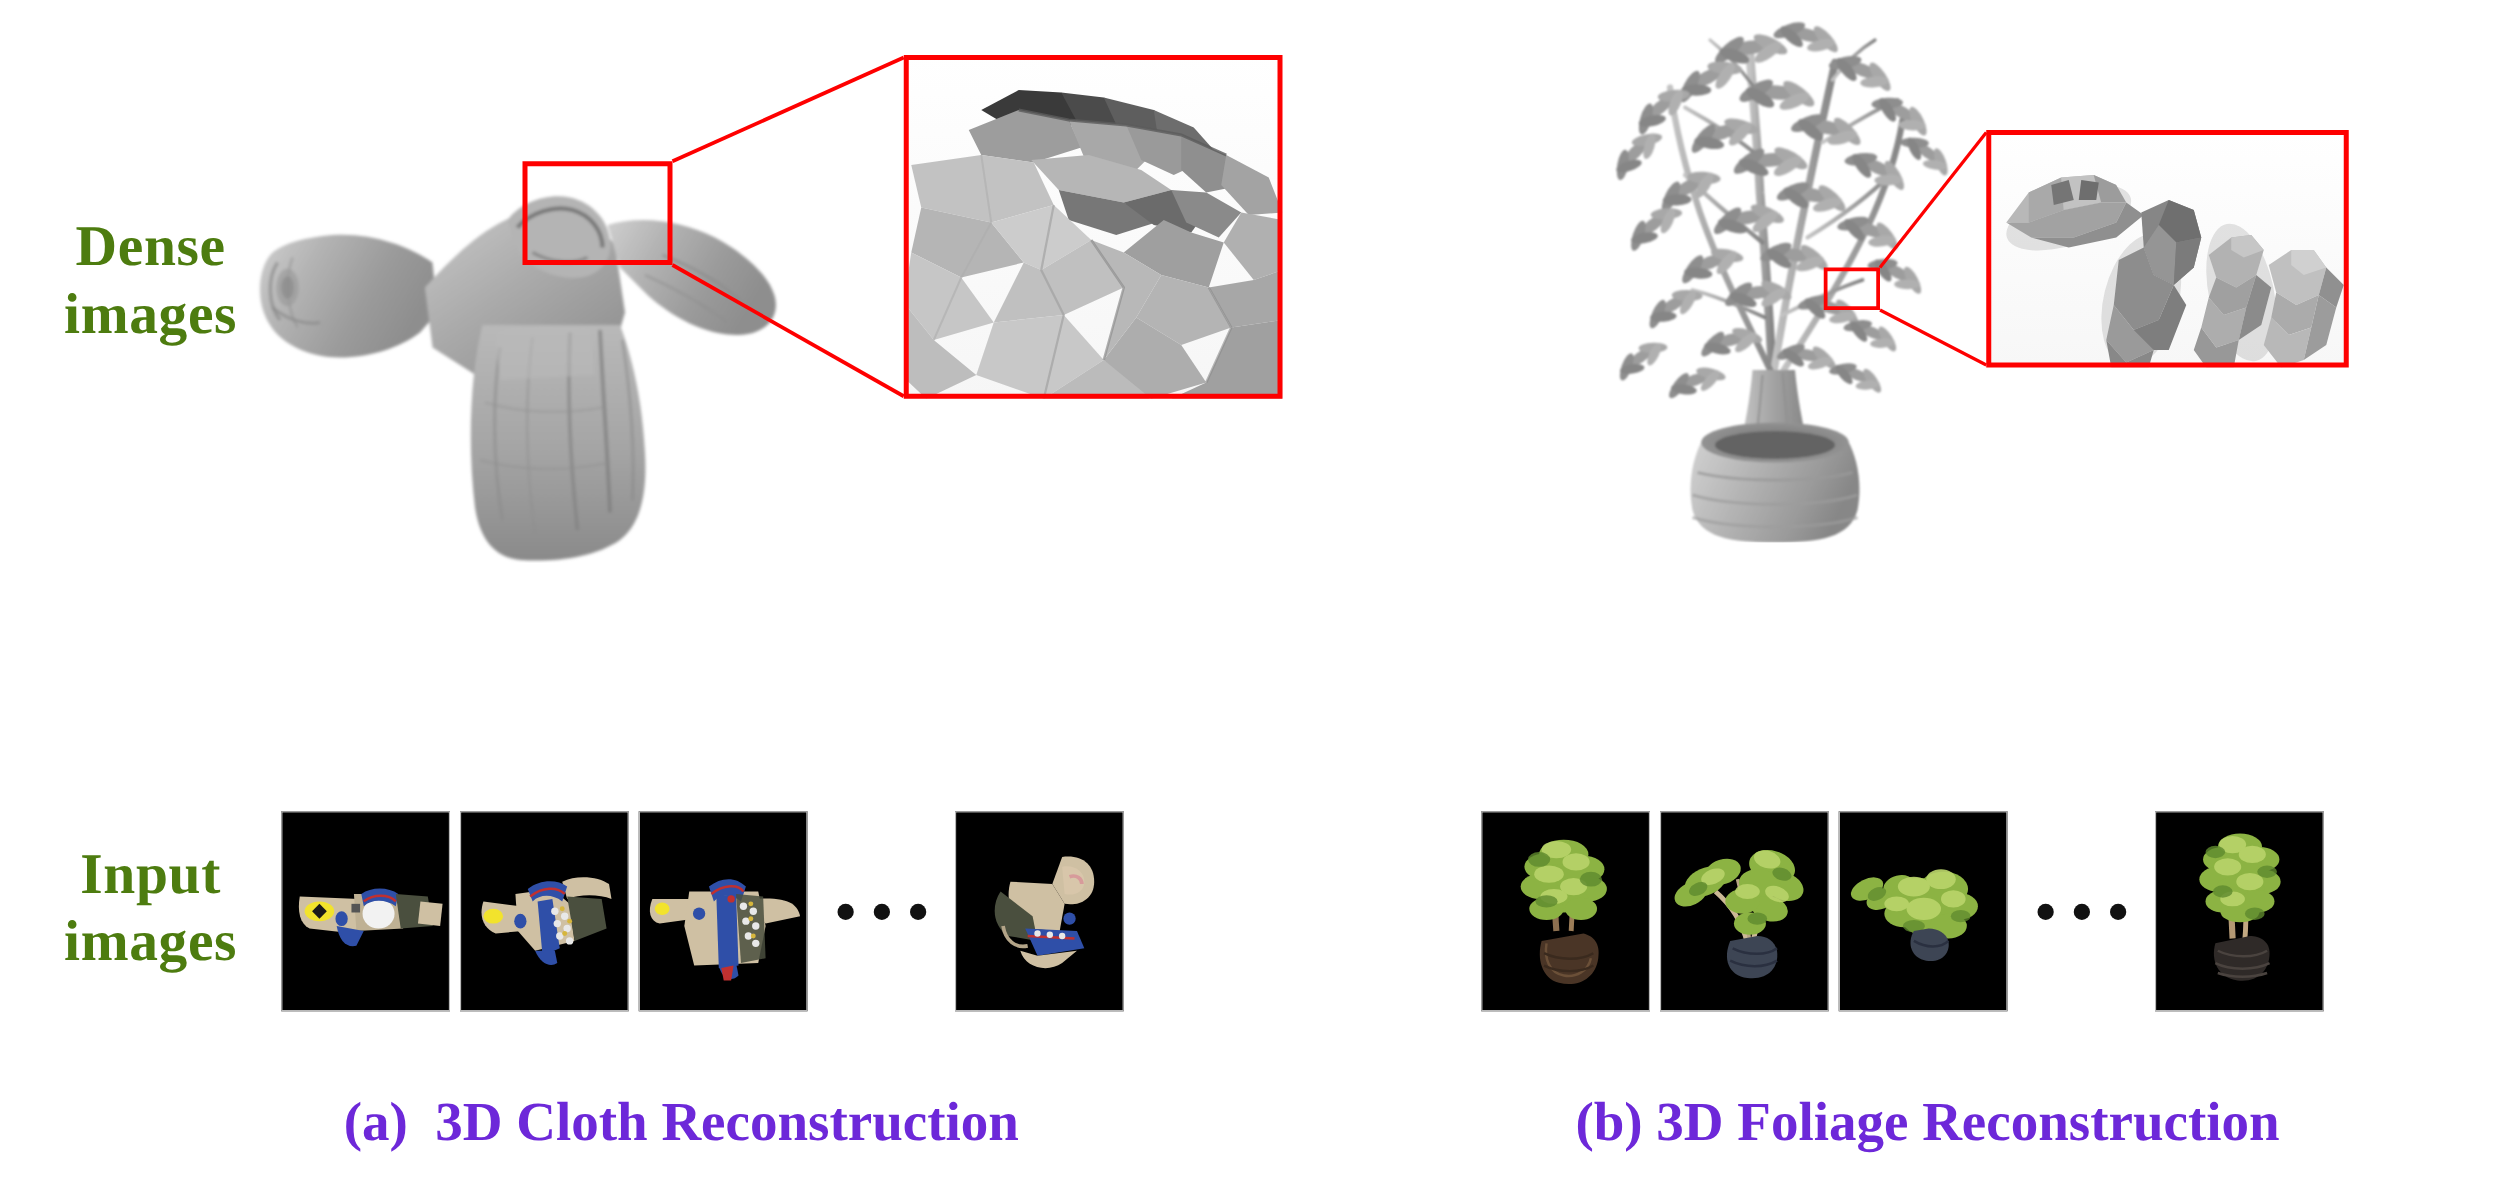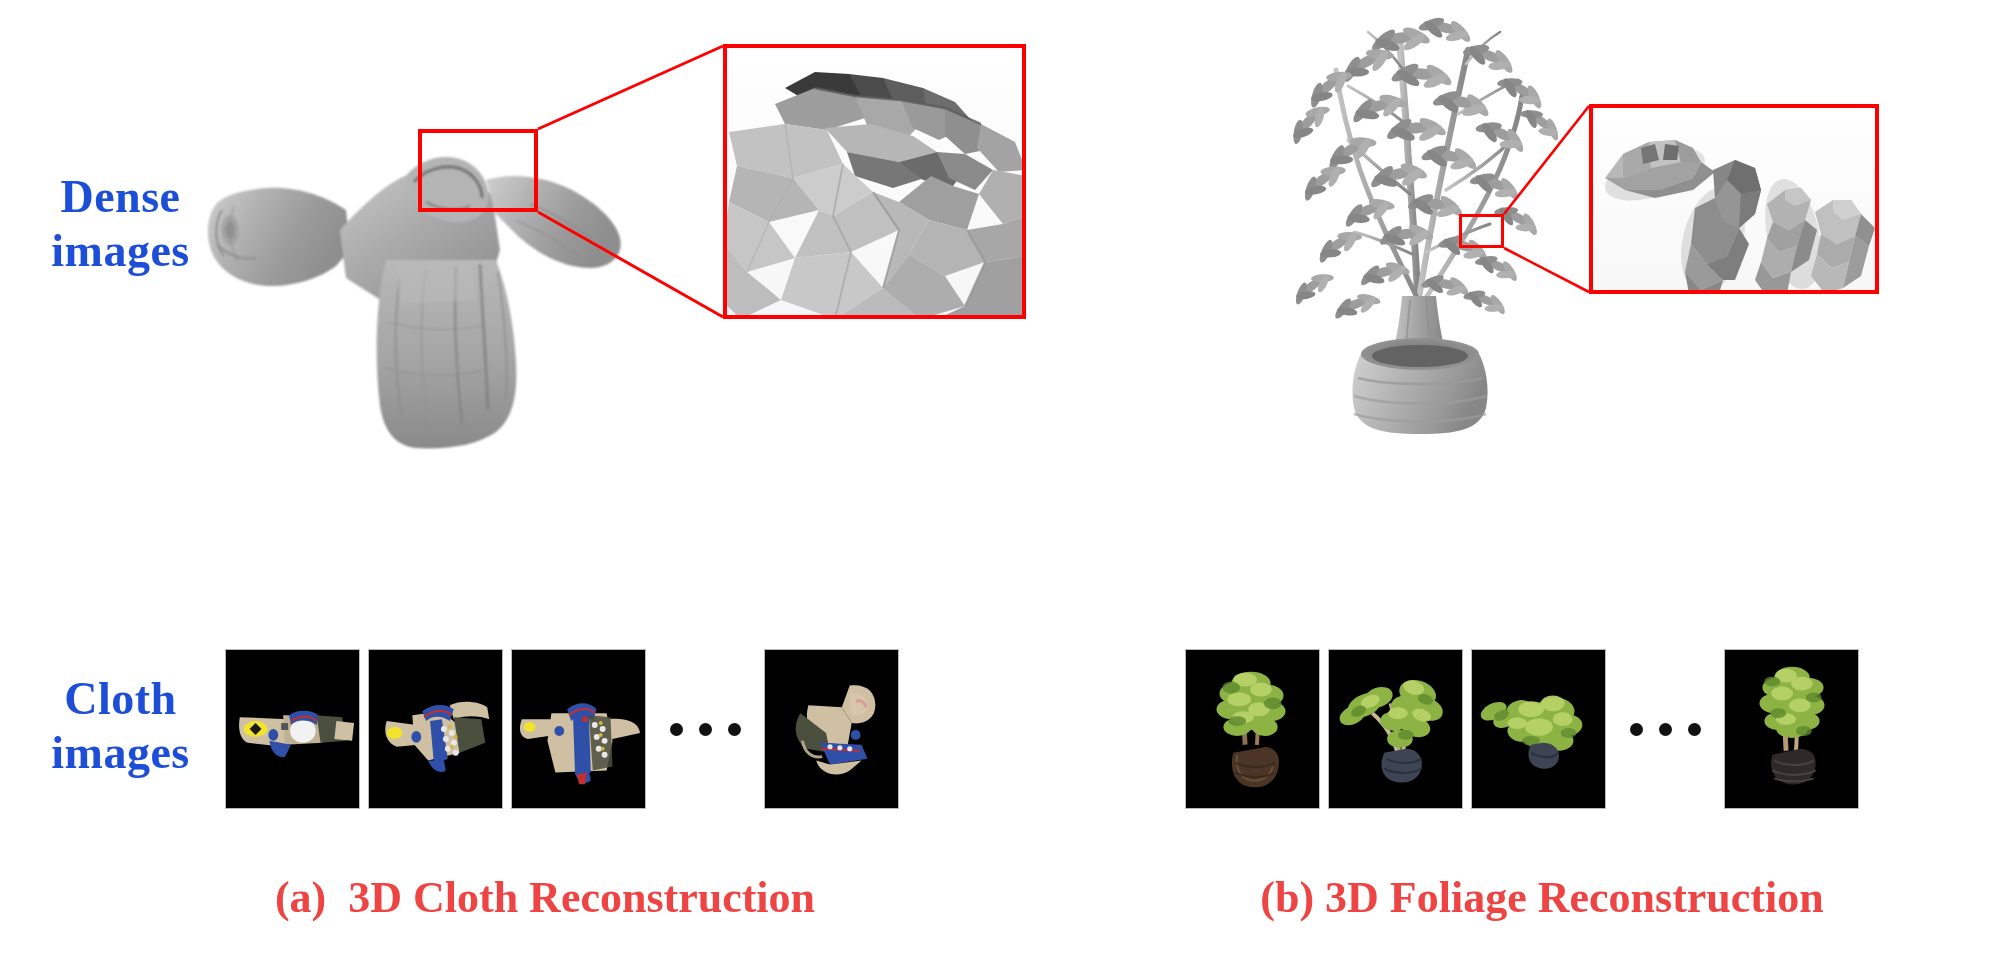"Dense" .row-label { color: #1d4ed8 -> #4d7c0f }
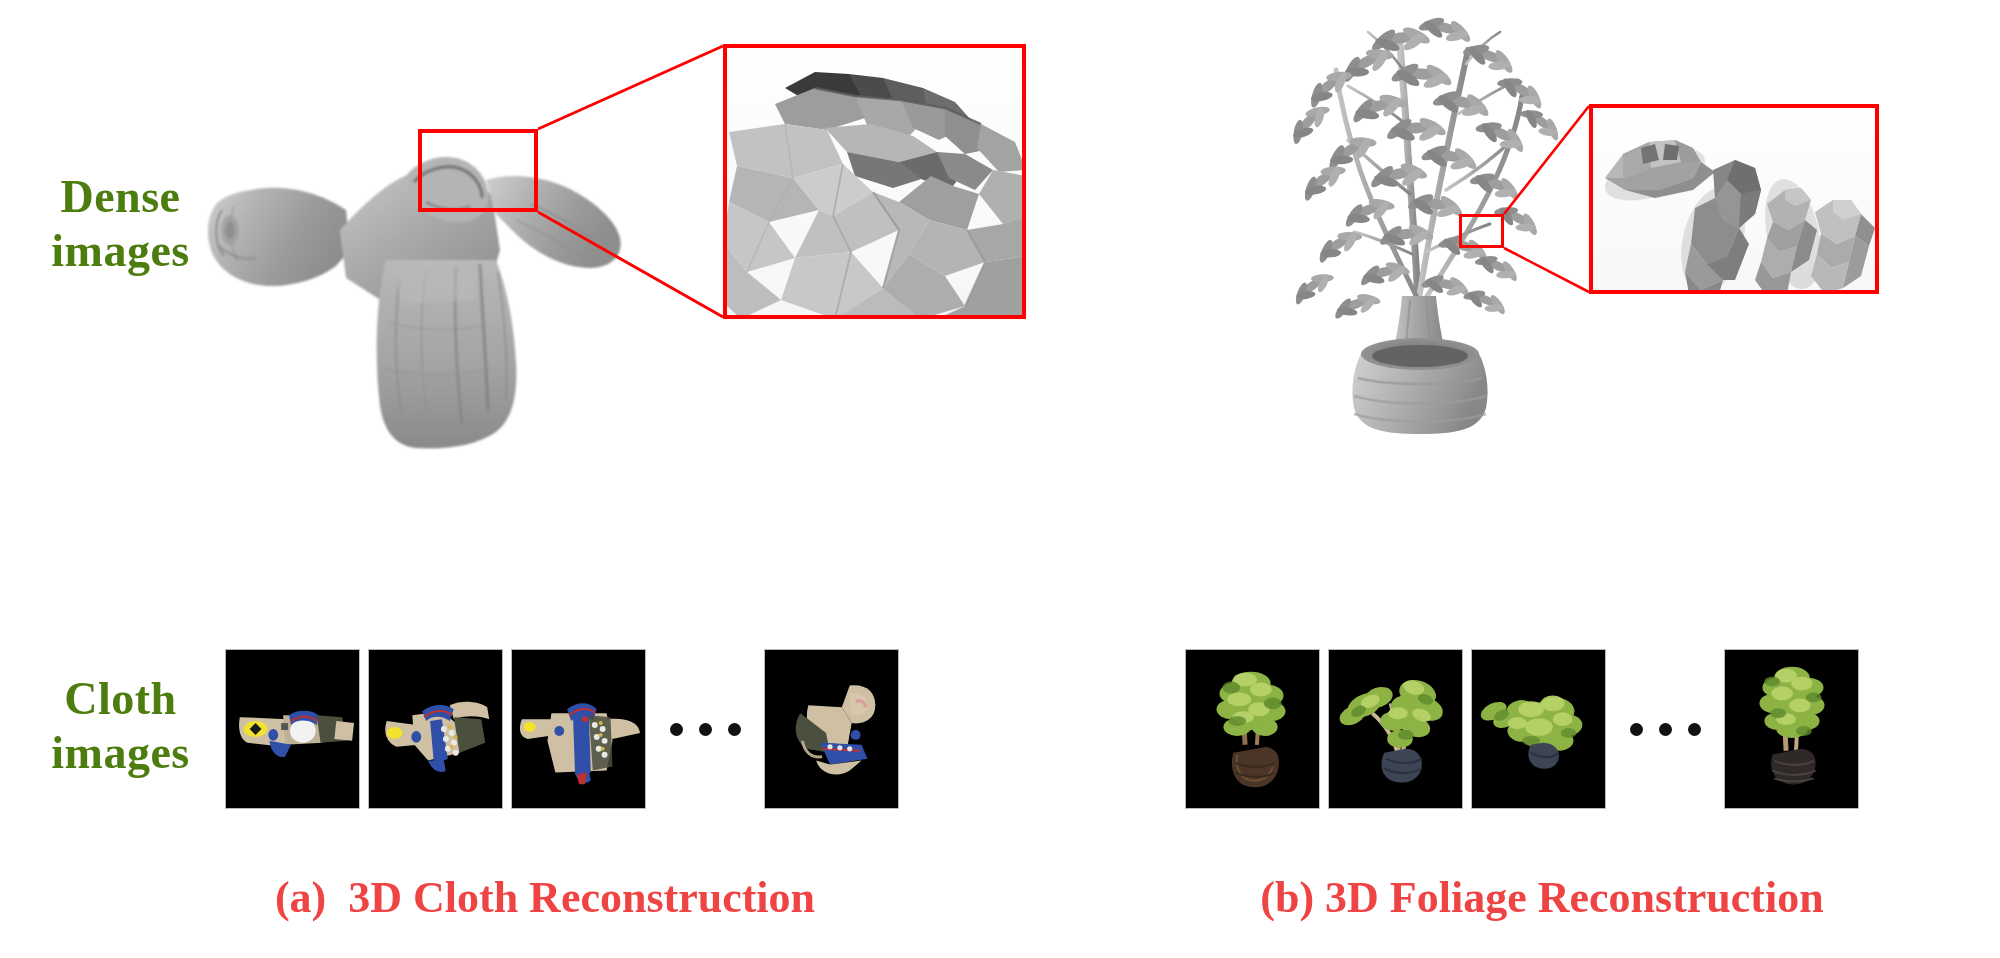"Cloth" div { text: Cloth -> Input }
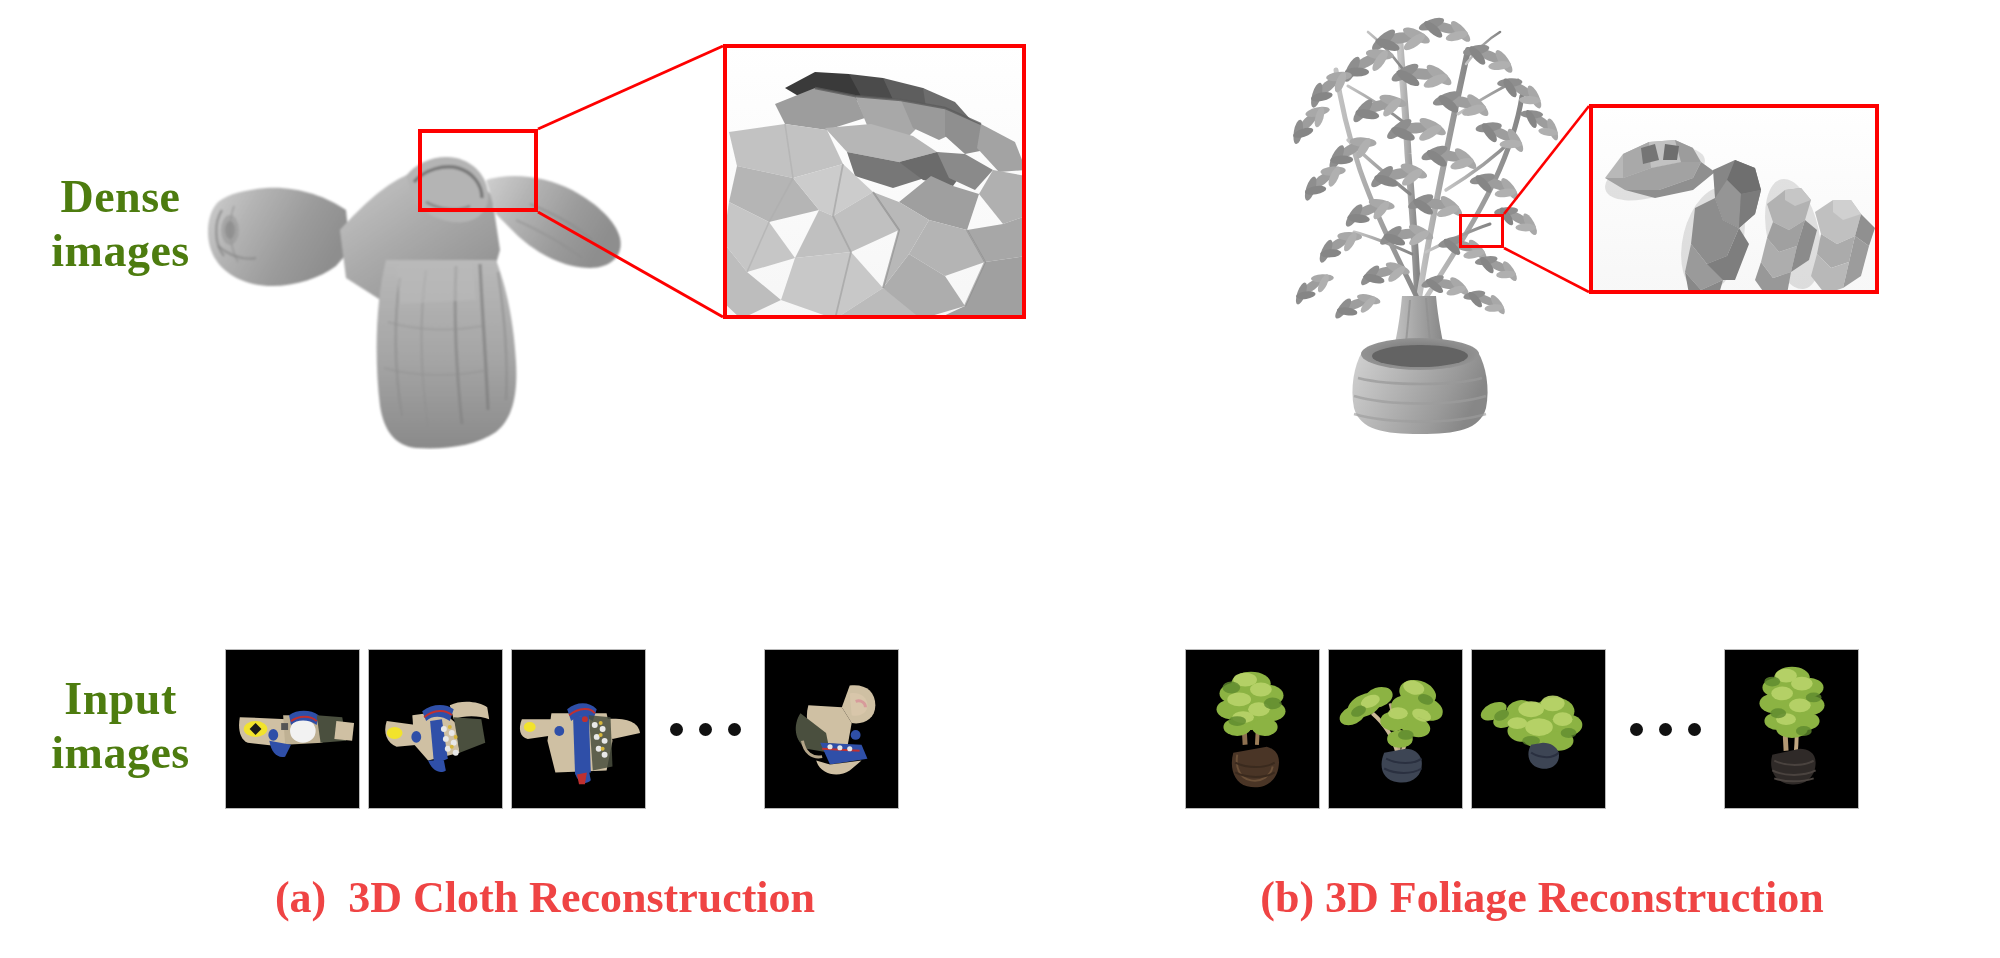"(a) 3D Cloth Reconstruction" .panel-caption { color: #ef4444 -> #6d28d9 }
